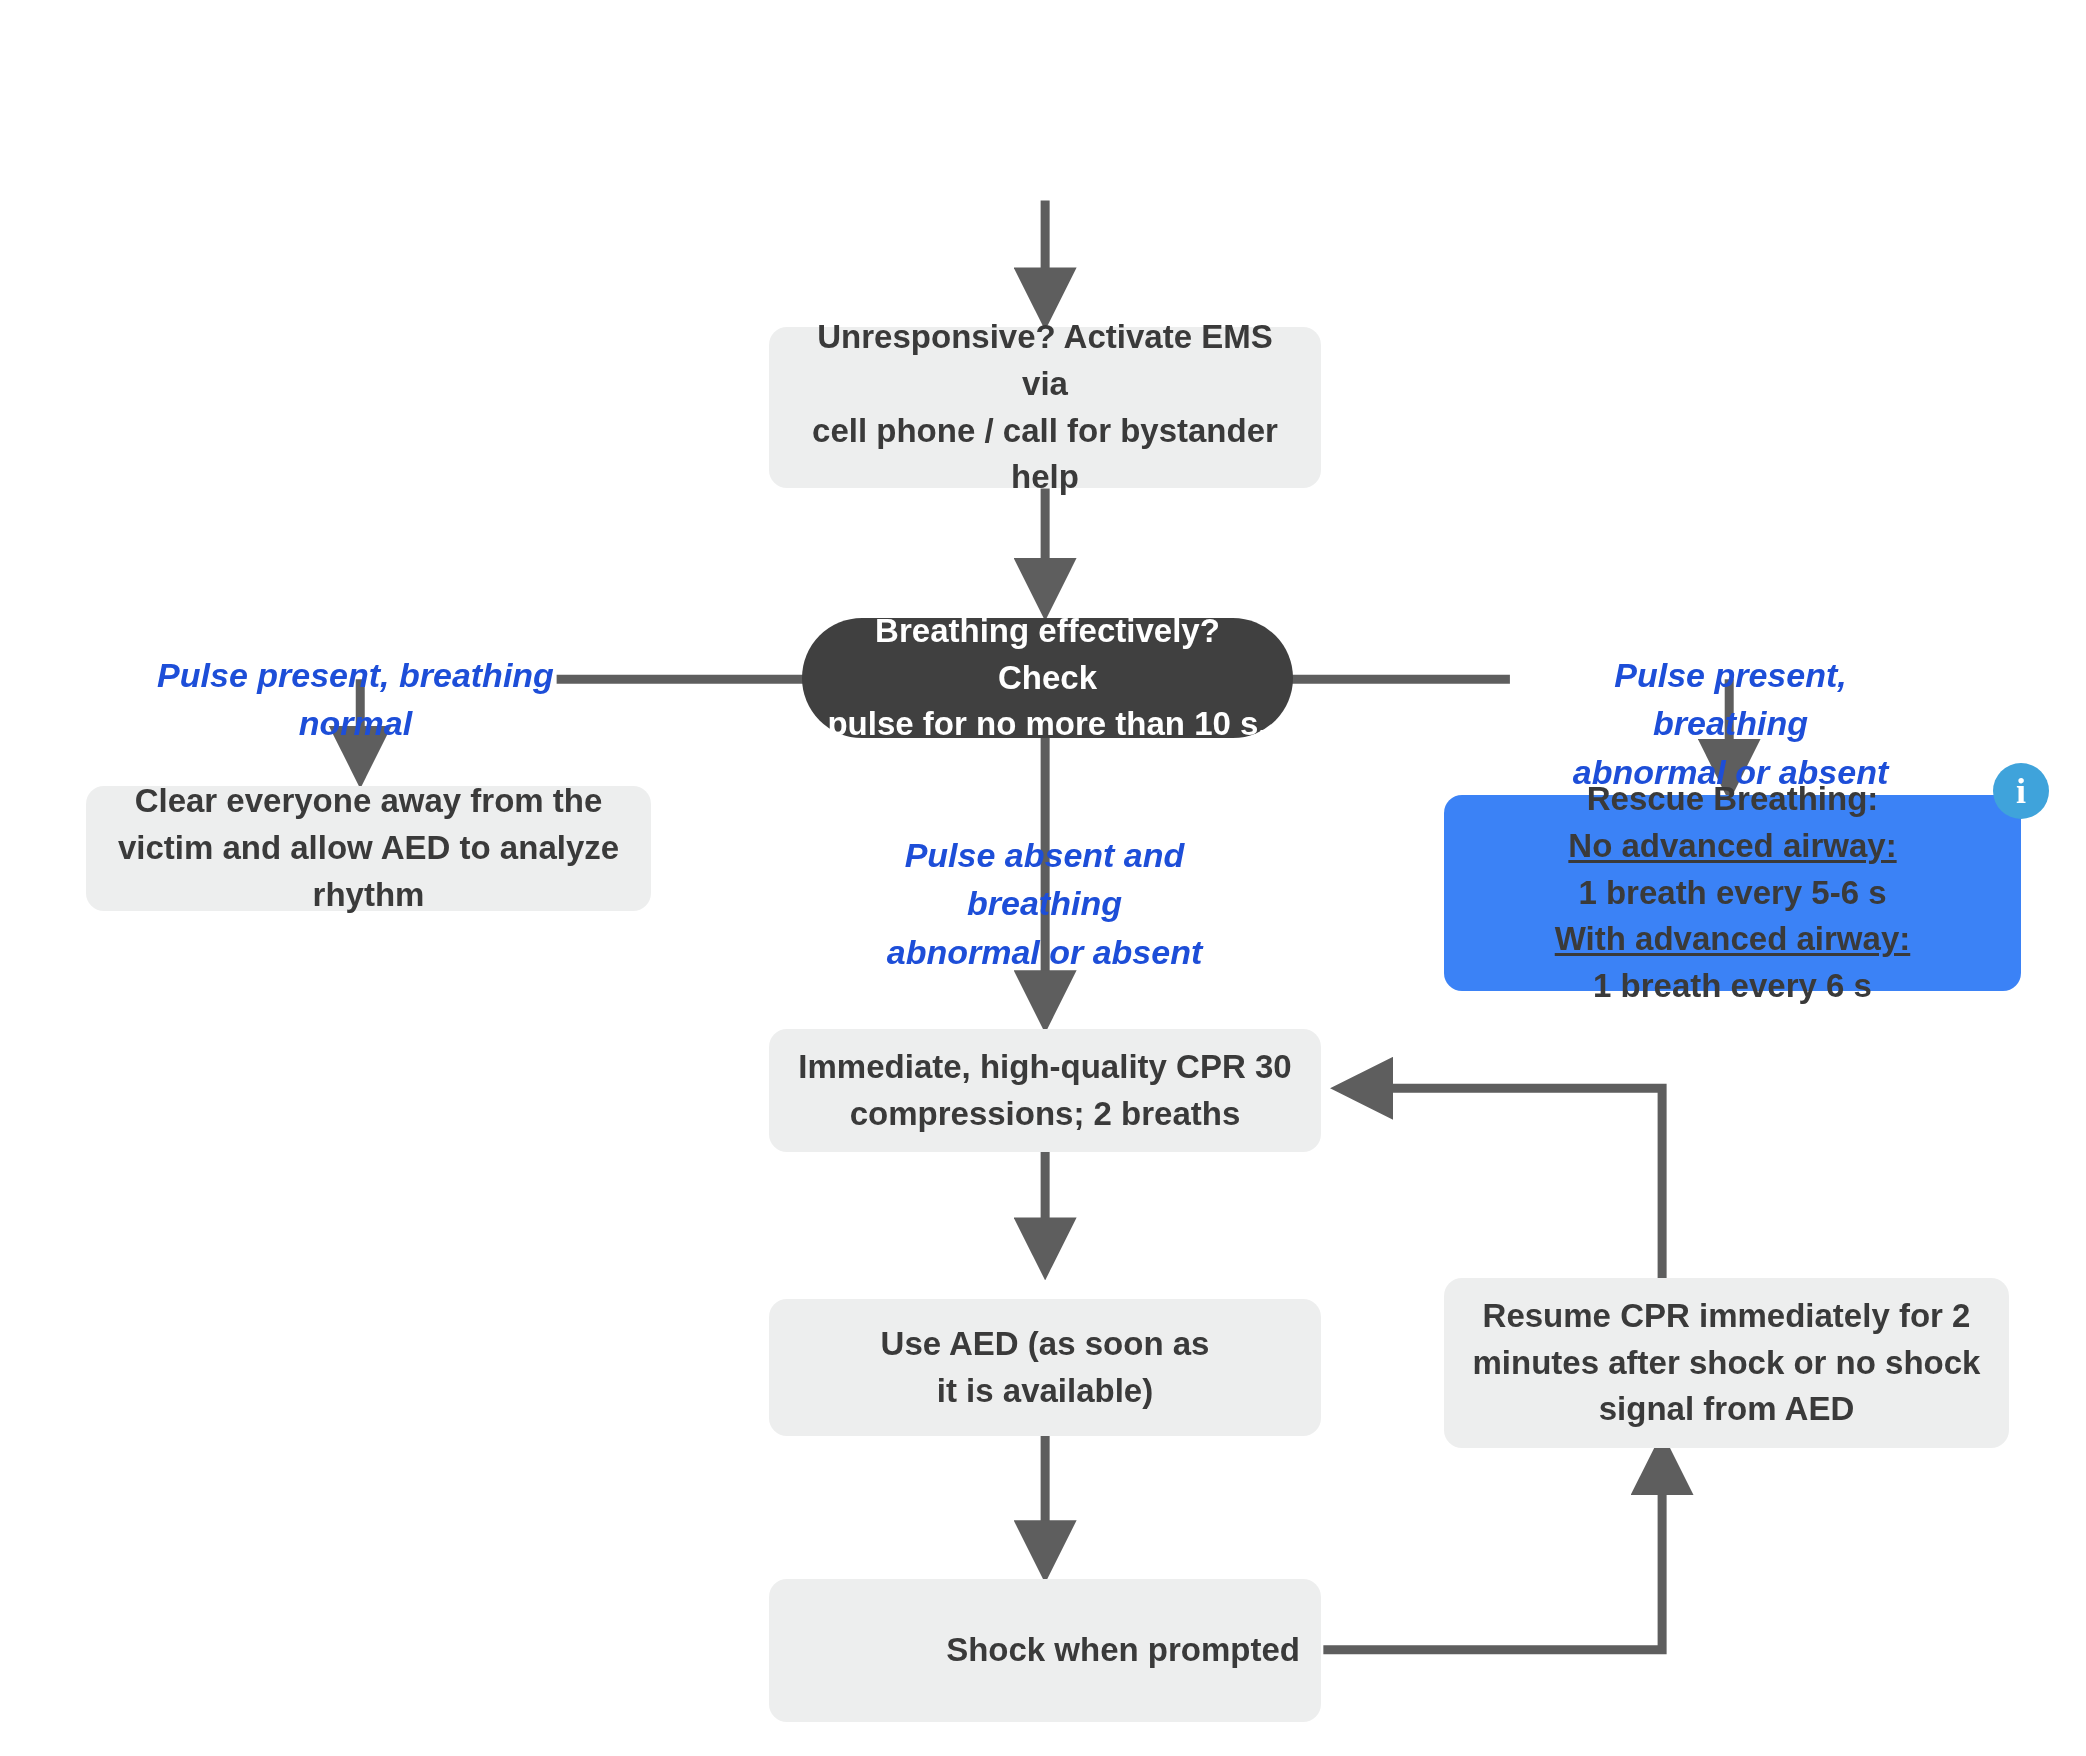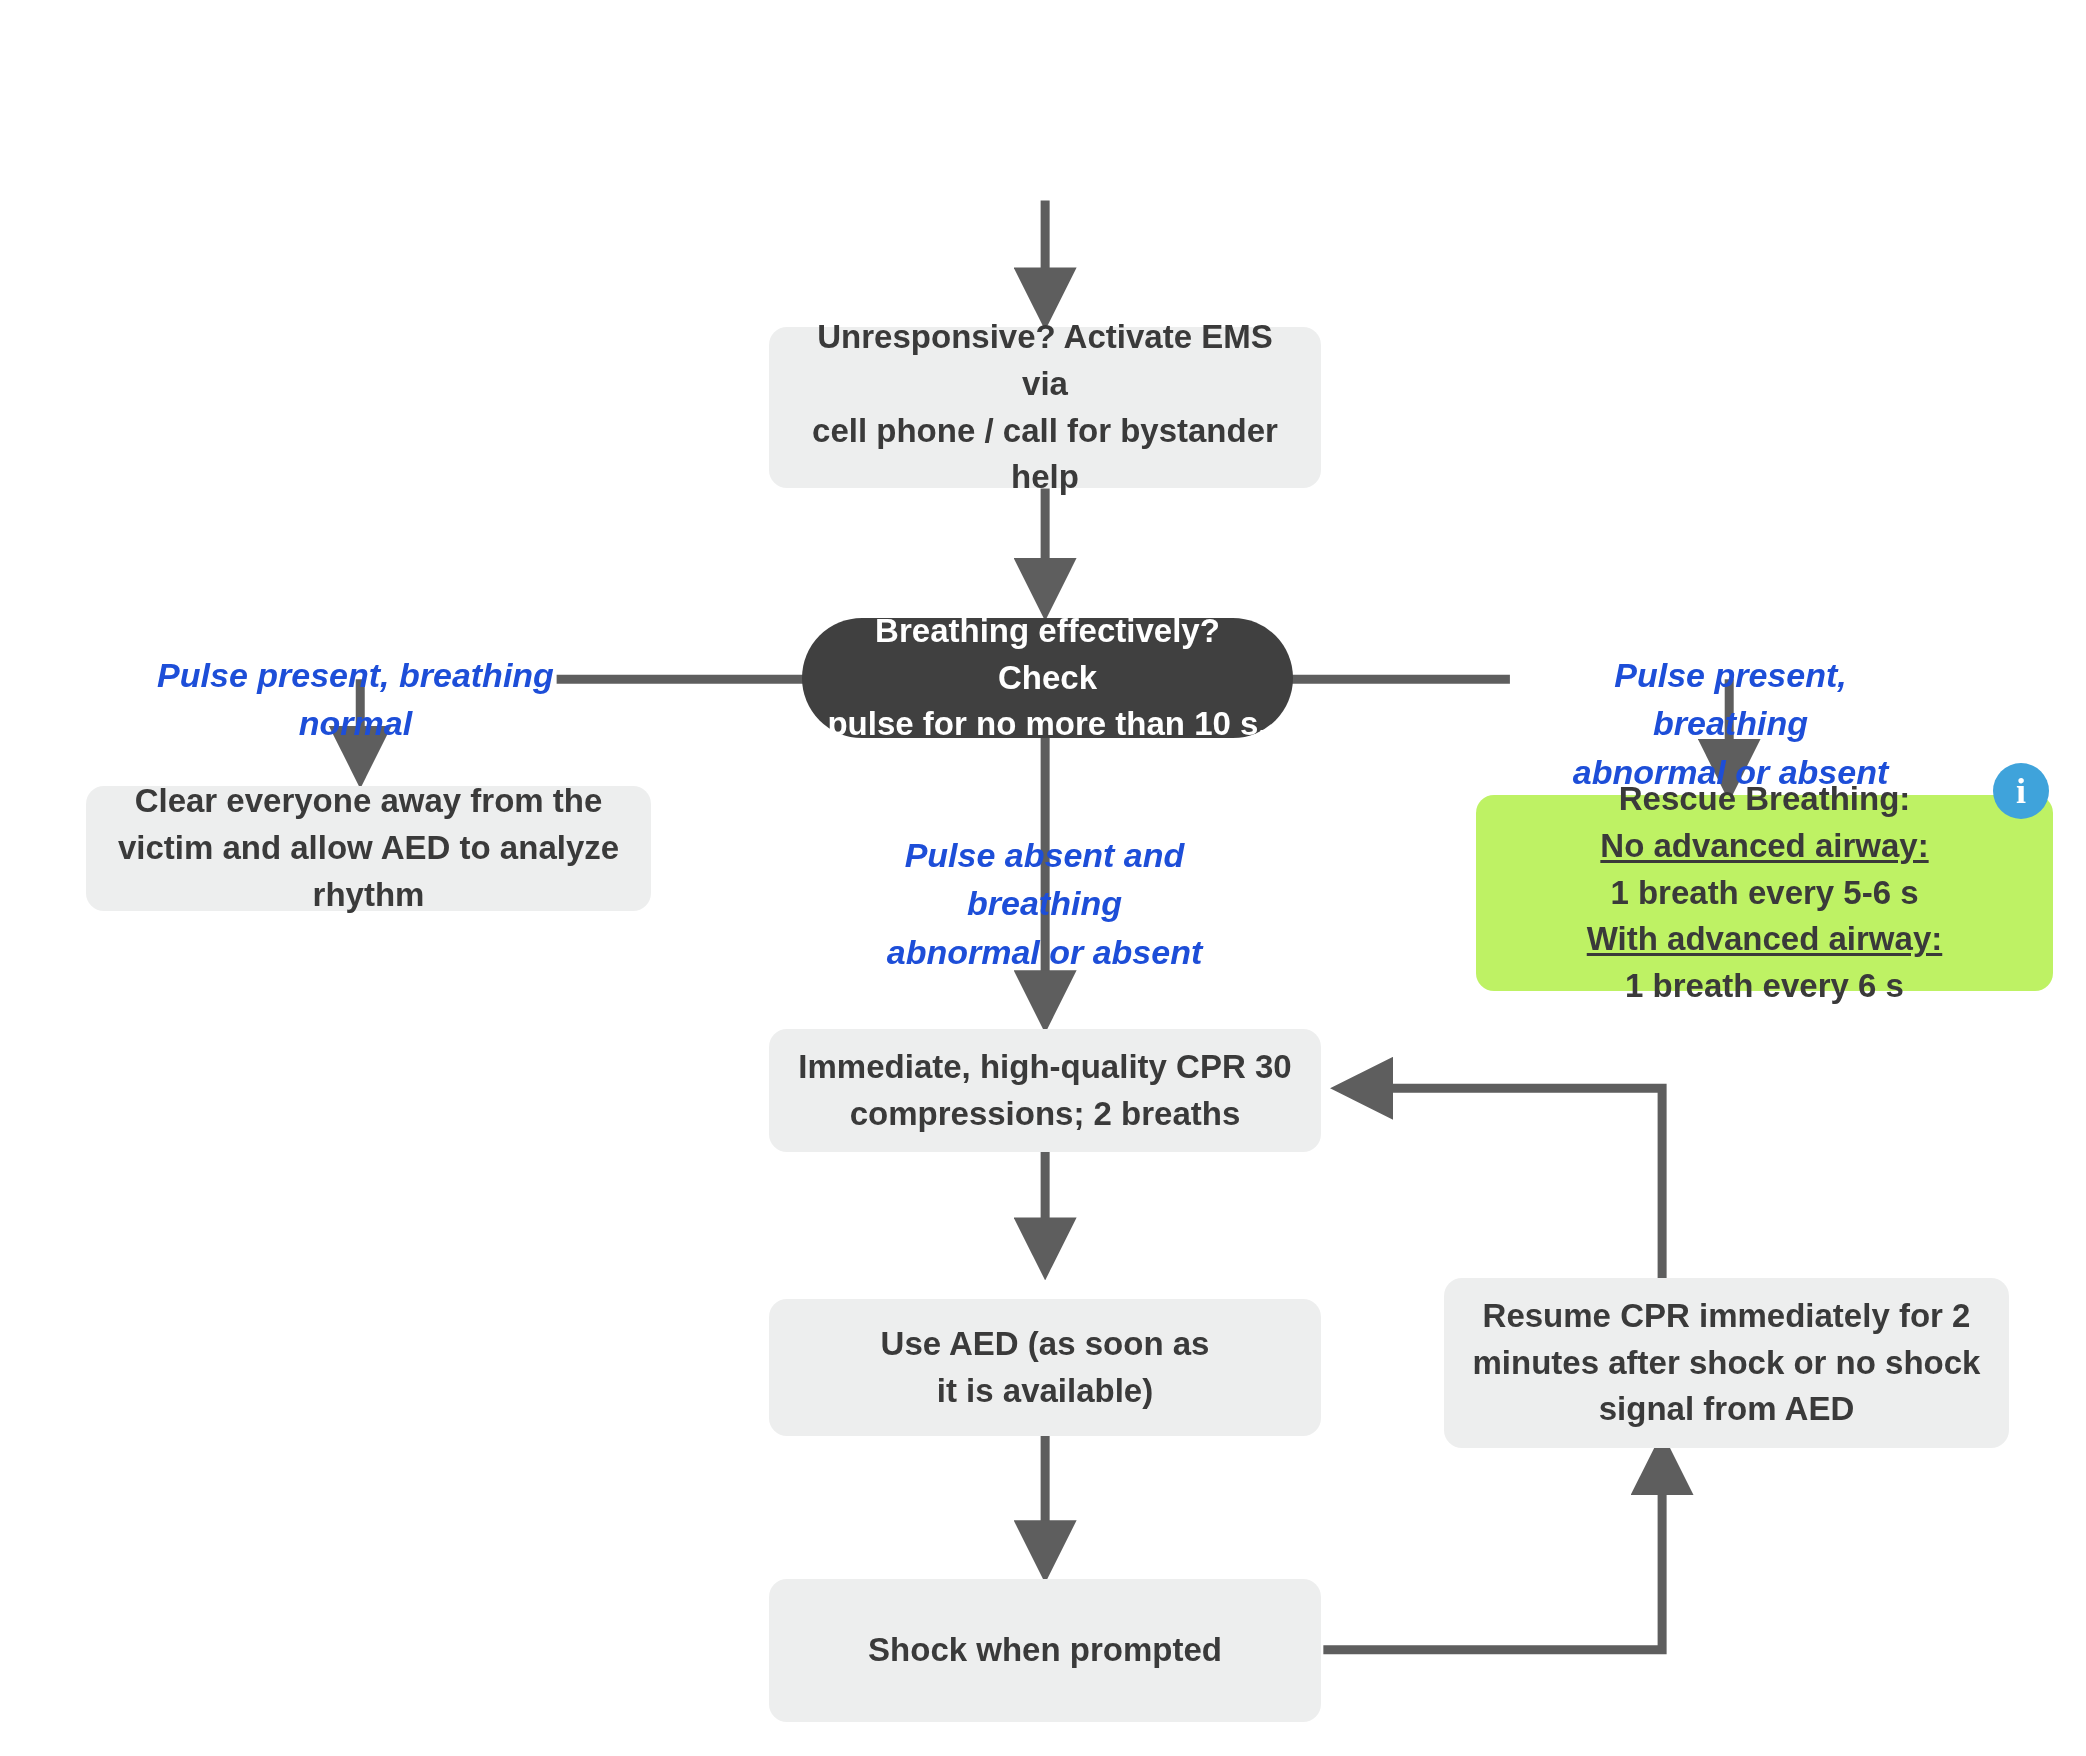"Rescue Breathing:" .node.blue { background: #bef264 -> #3b82f6; margin-left: 32px -> none }
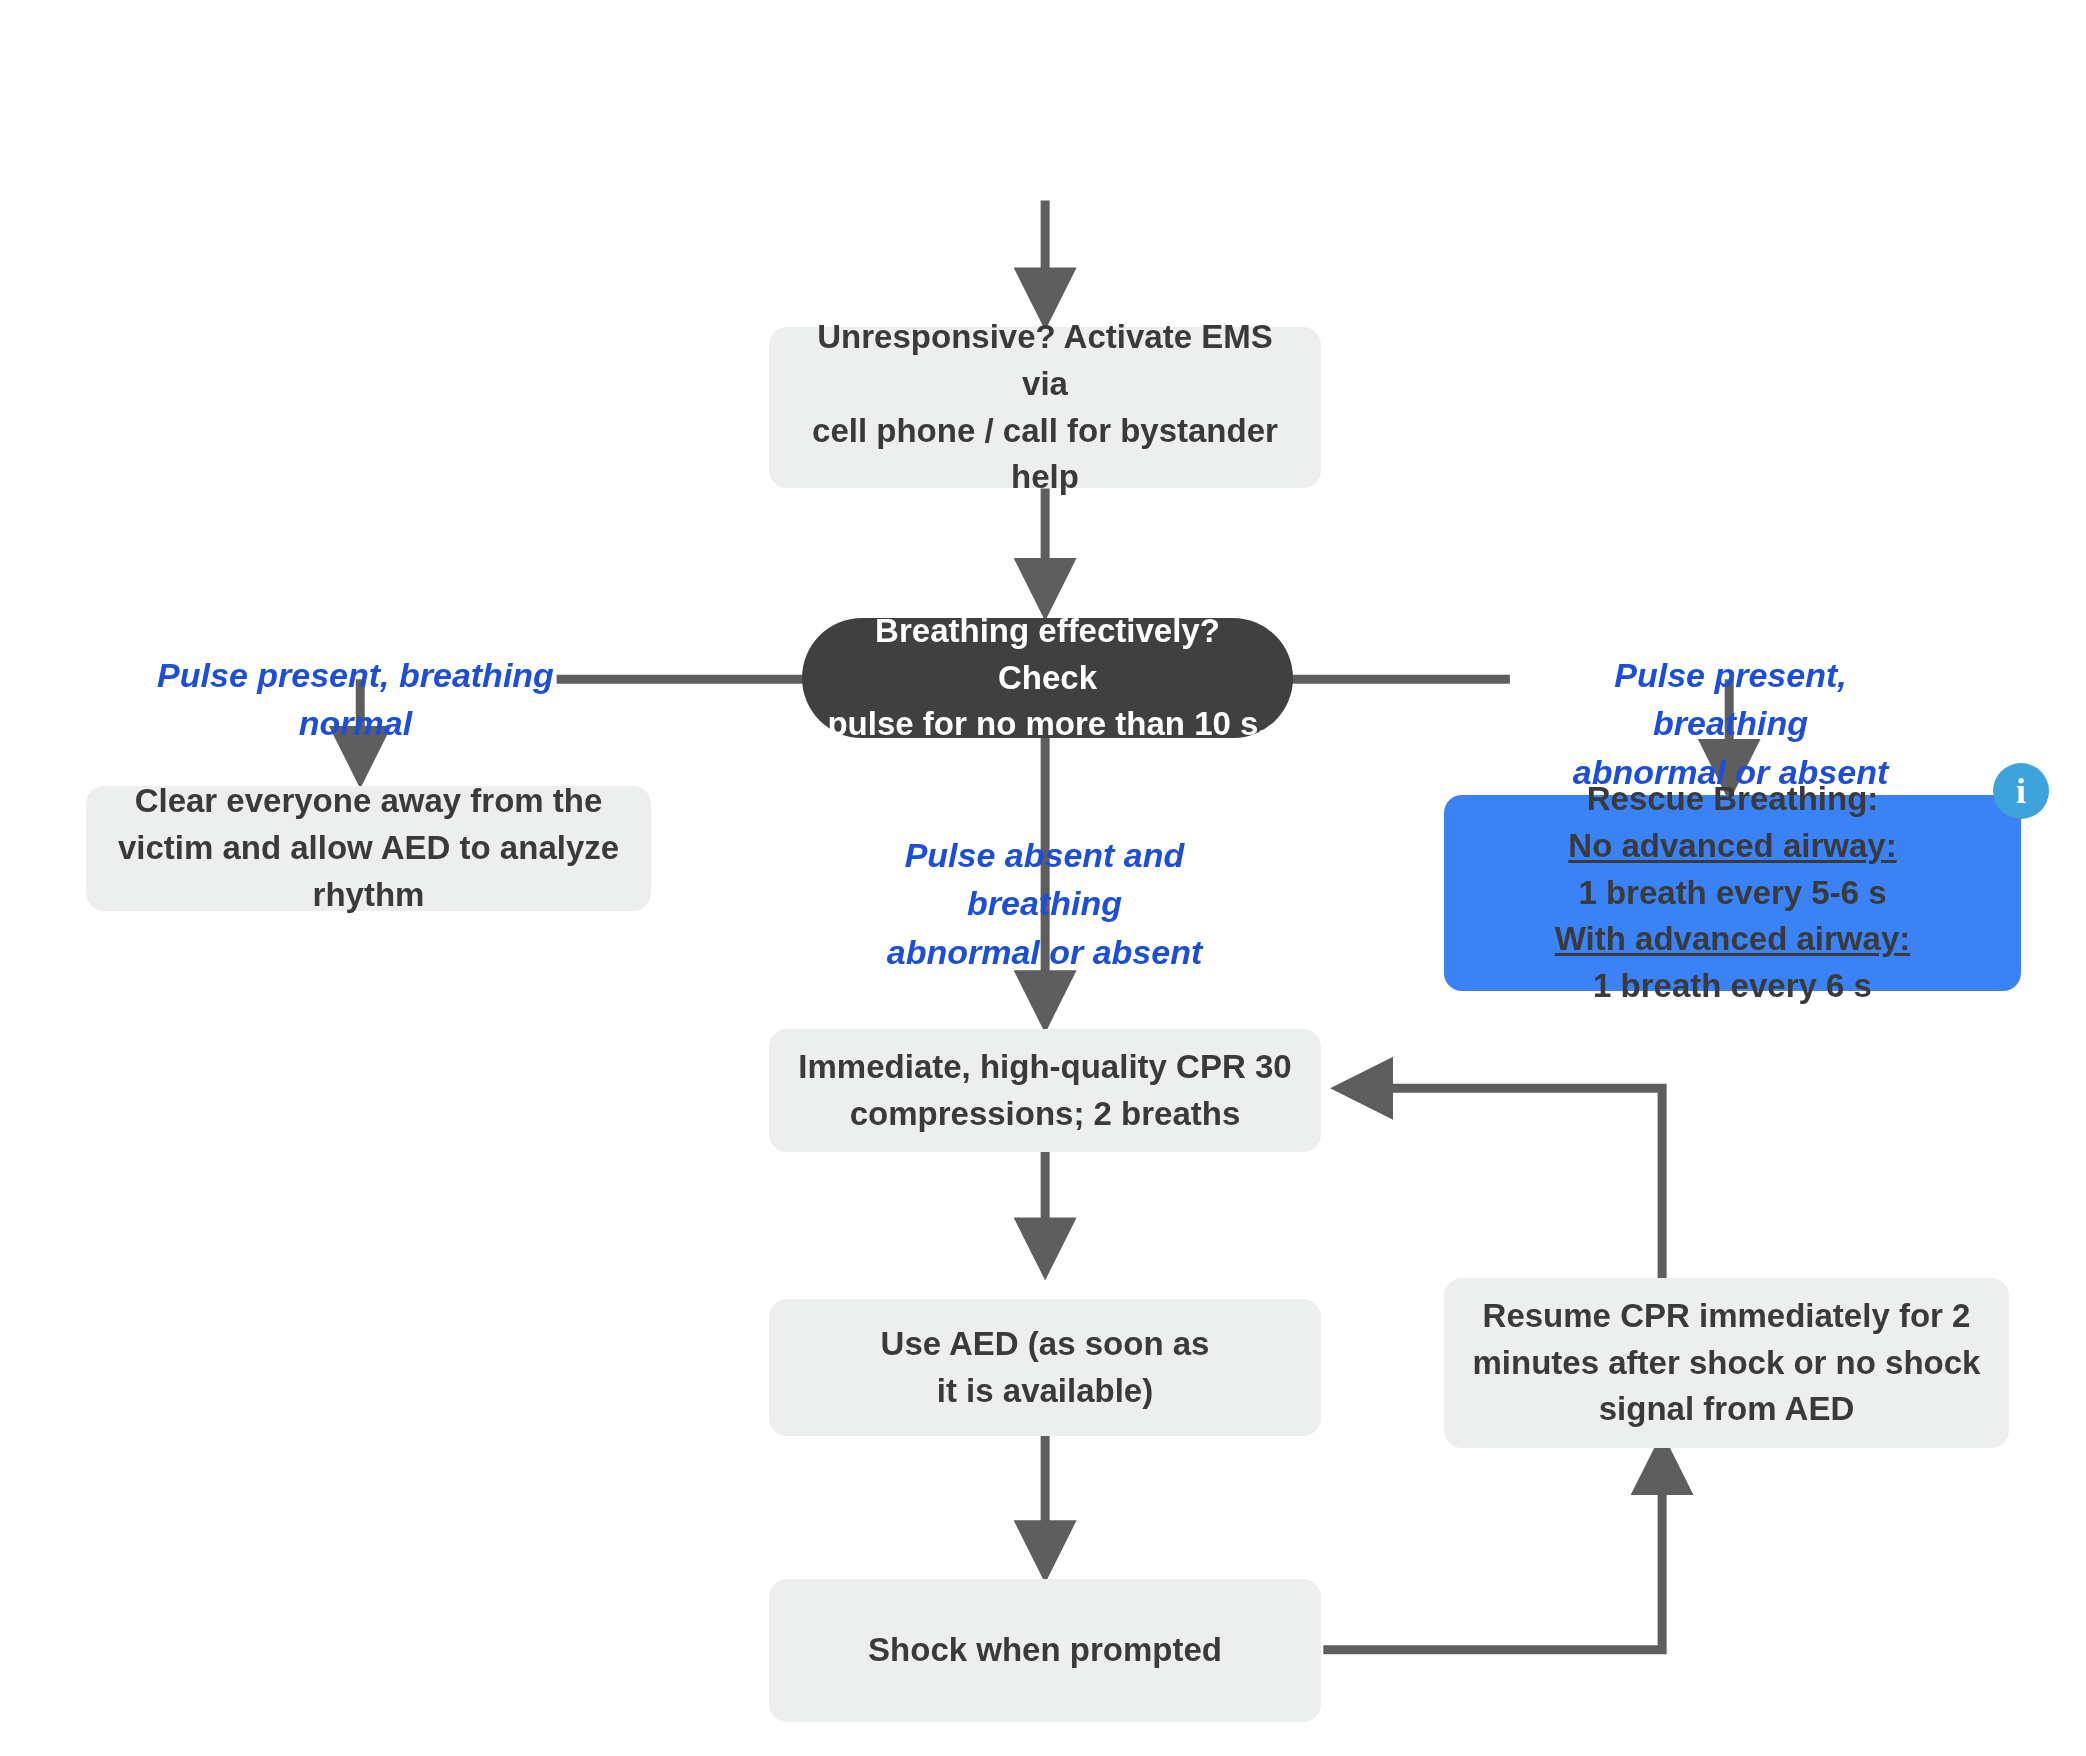"Shock when prompted" div.node { text-align: none -> right }
